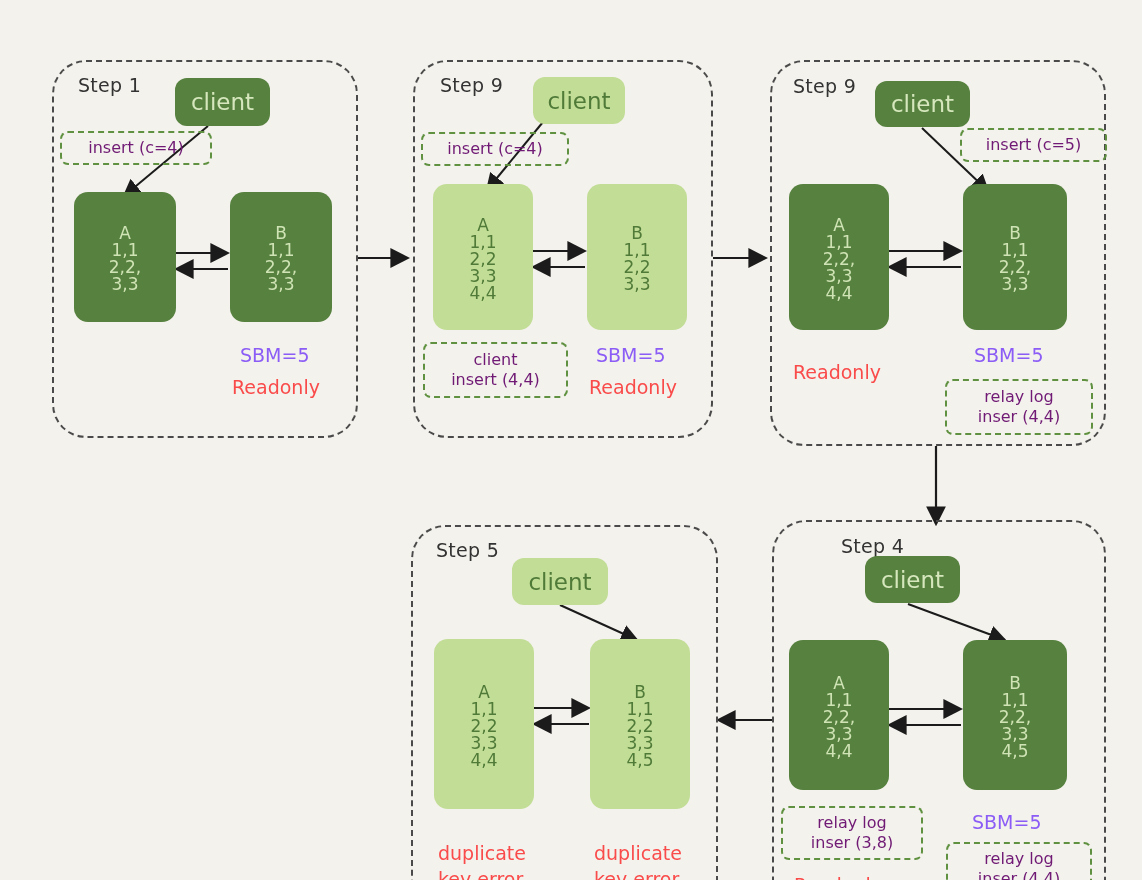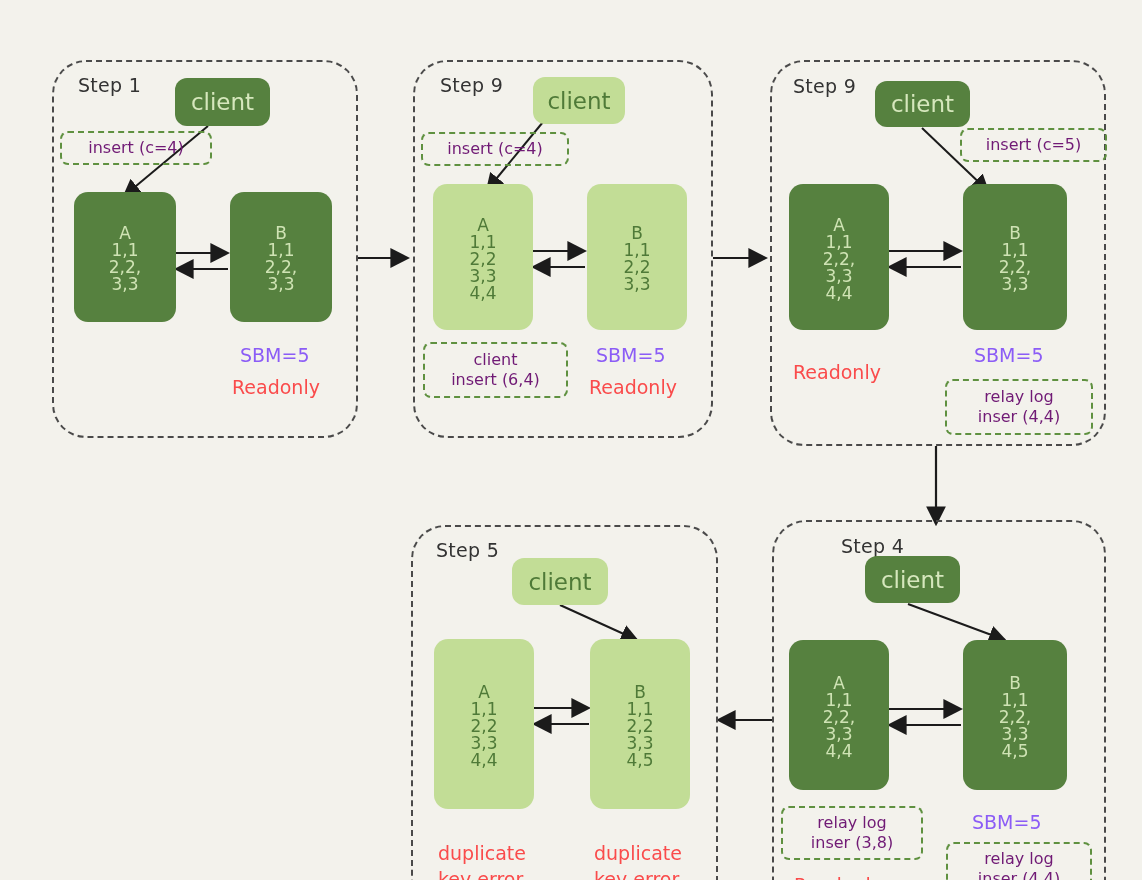"insert (6,4)" span.nl { text: 6,4 -> 4,4 }
